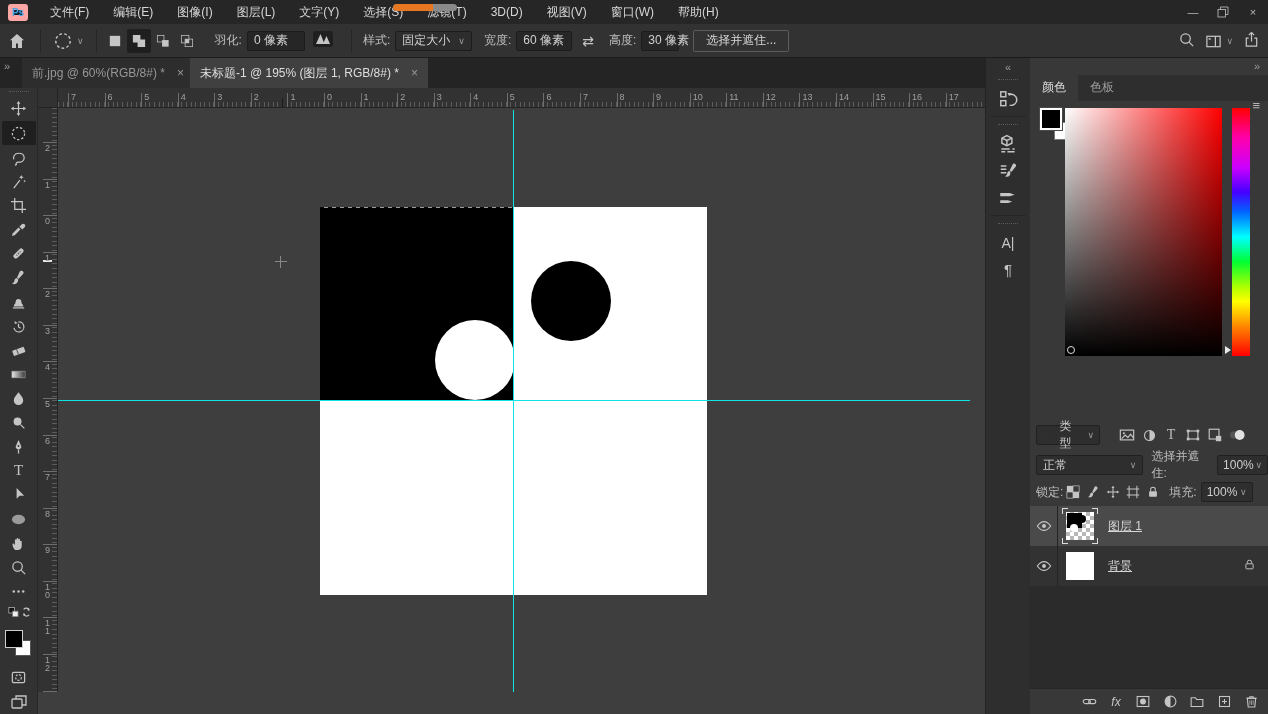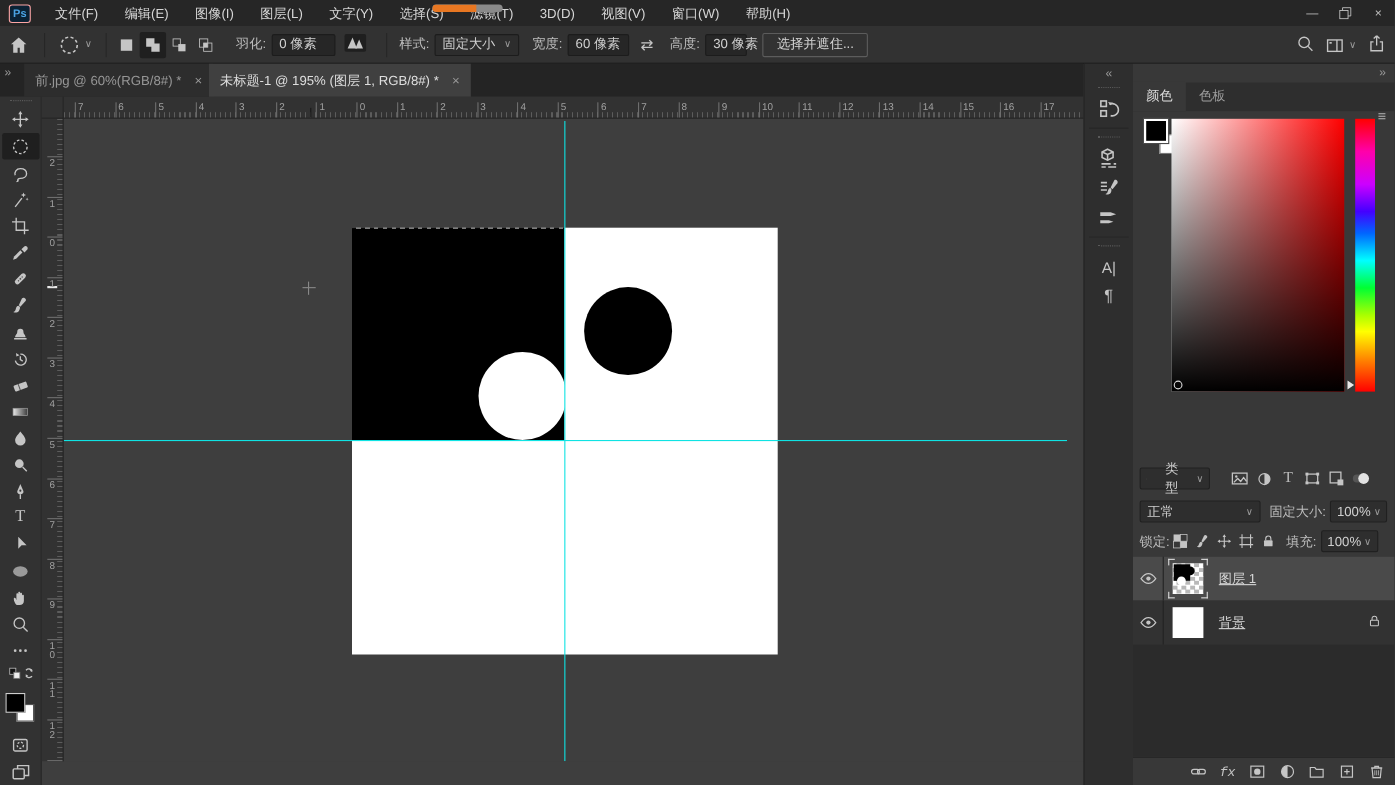"Ps" #pslogo { border: 1px solid #fca5a5 -> 6px solid #fca5a5 }
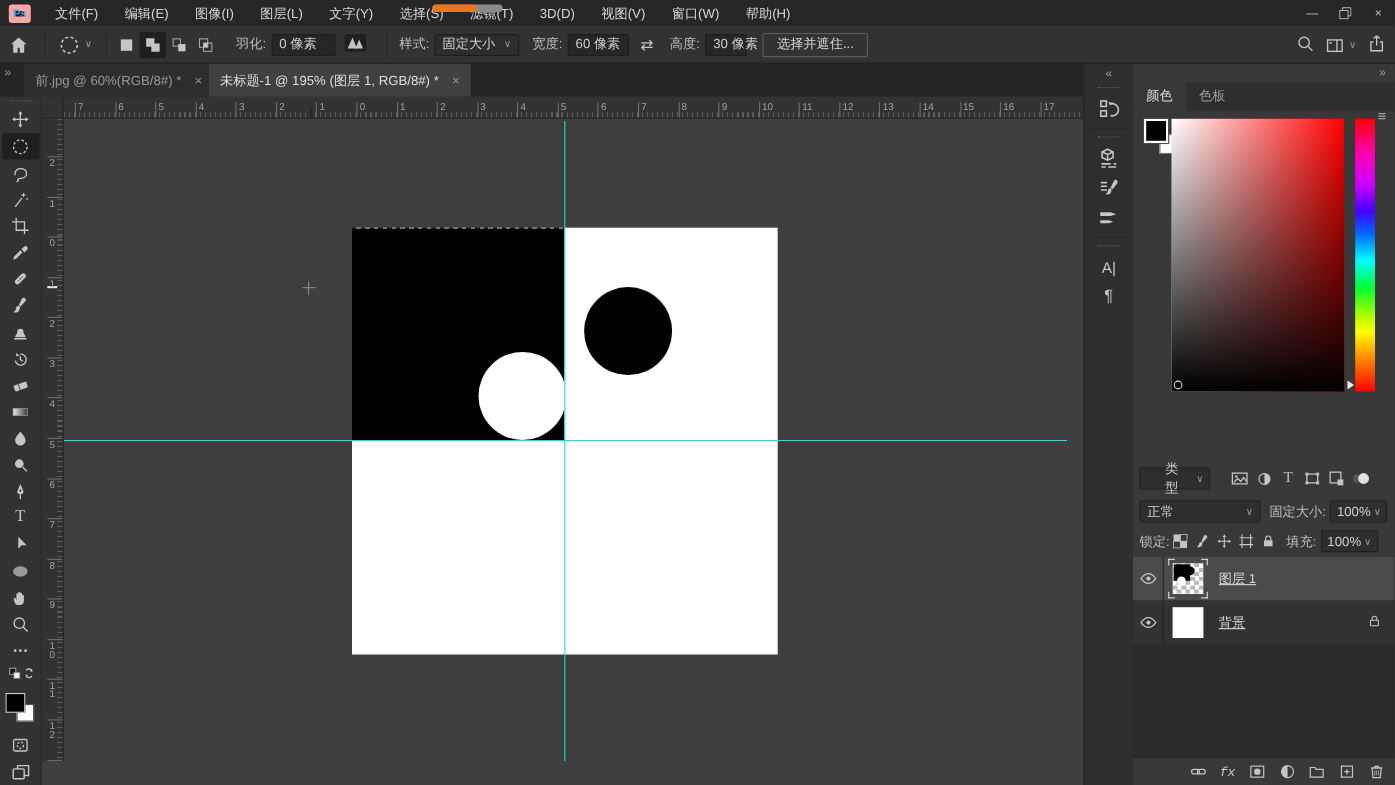"固定大小:" span { text: 固定大小 -> 选择并遮住 }
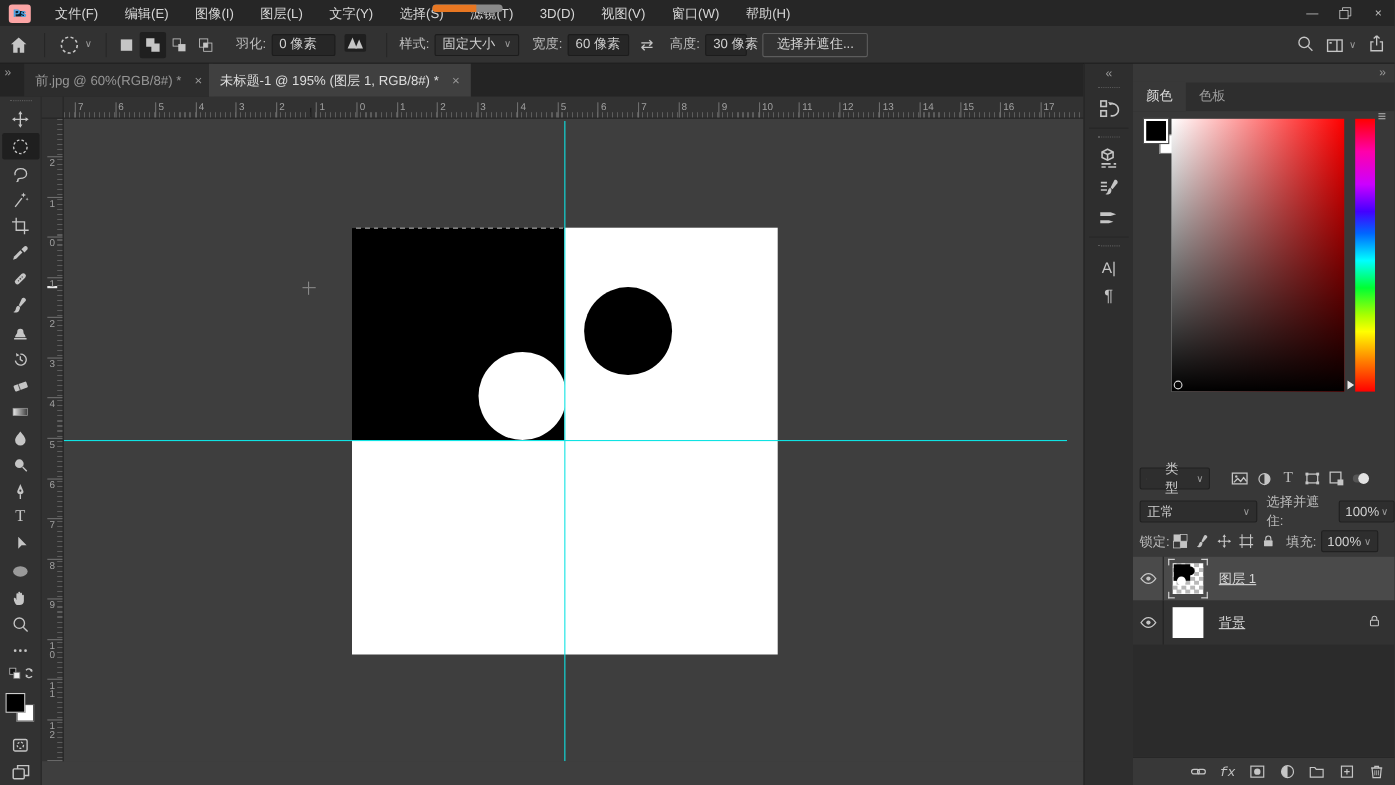"fx" .ital { font-family: Liberation Mono, monospace -> none }
